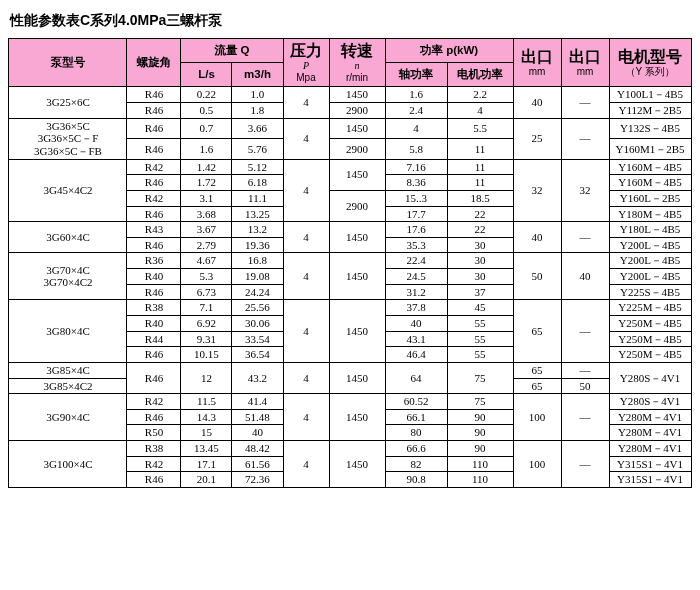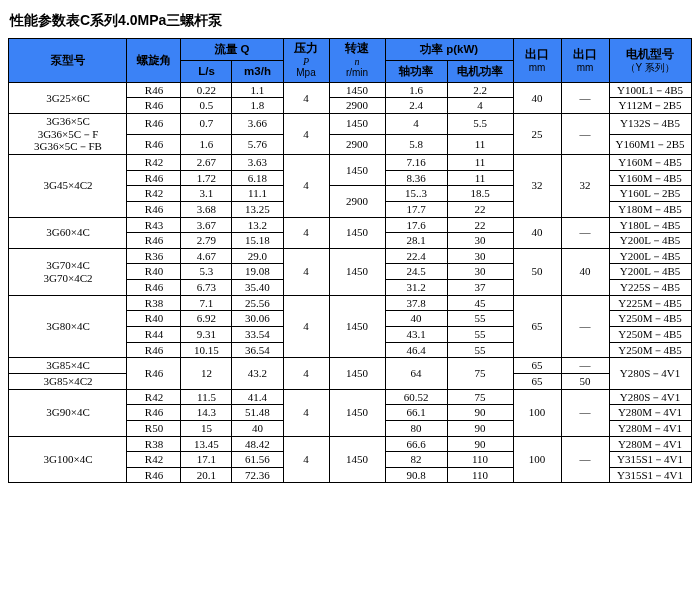"流量 Q" table.spec thead th { background: #3b82f6 -> #f9a8d4 }
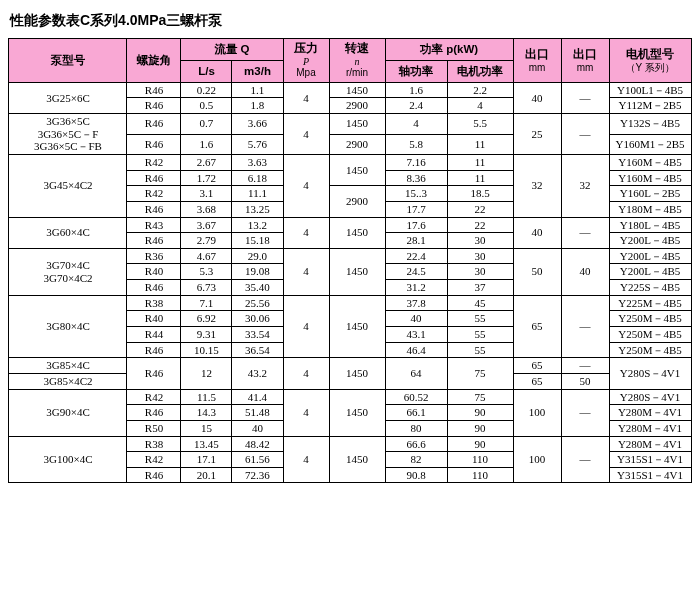"压力" .head-main { font-size: 12px -> 16px }
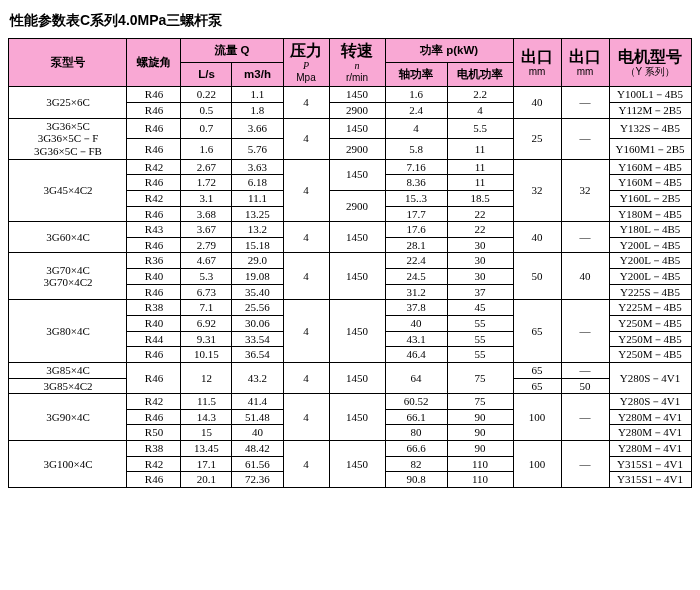"1.1" td.num { text: 1.1 -> 1.0 }
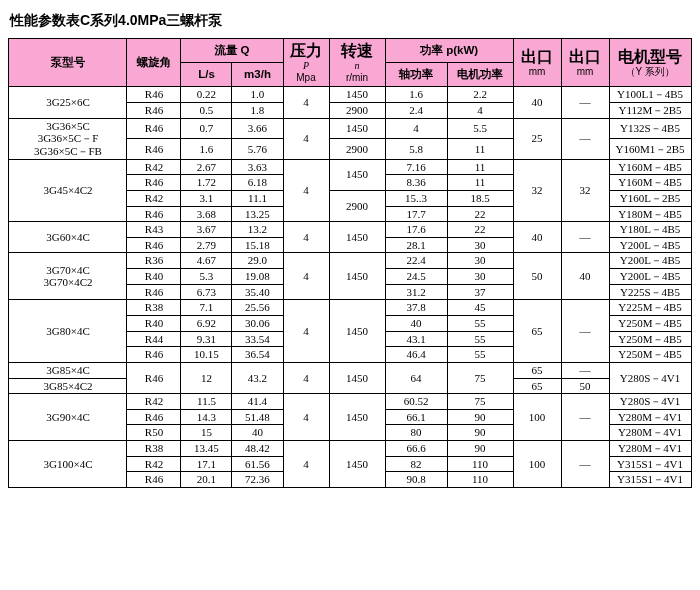"2.67" td.num { text: 2.67 -> 1.42 }
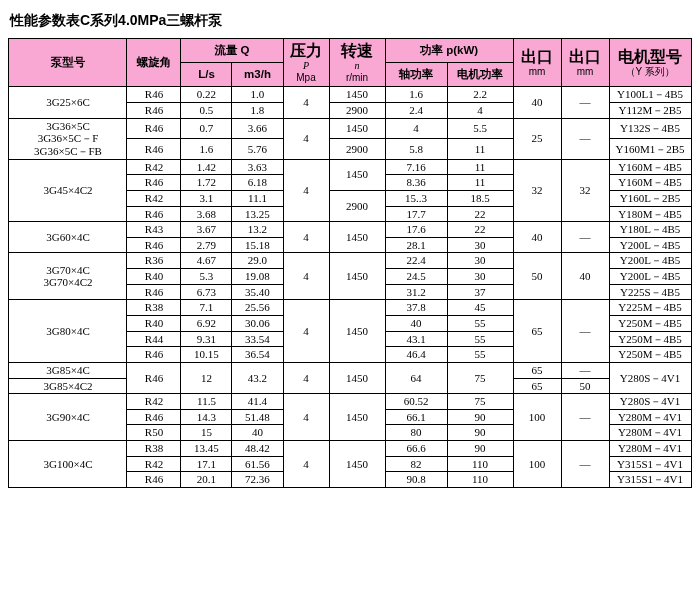"3.63" td.num { text: 3.63 -> 5.12 }
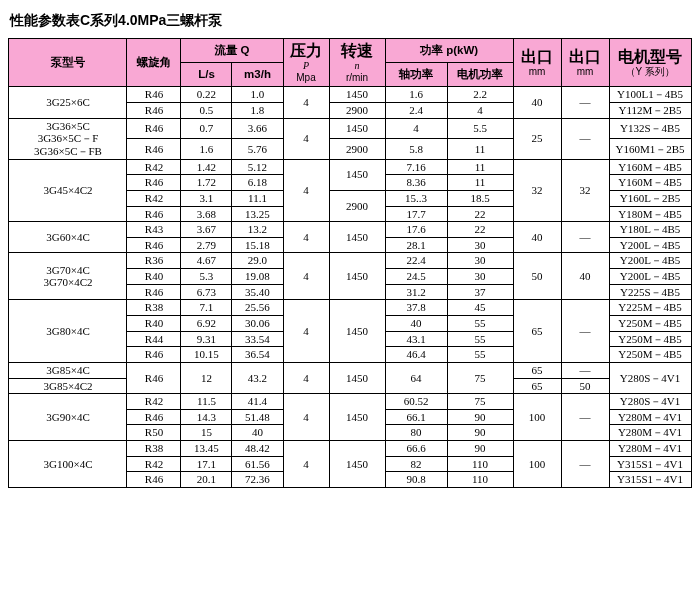"15.18" td.num { text: 15.18 -> 19.36 }
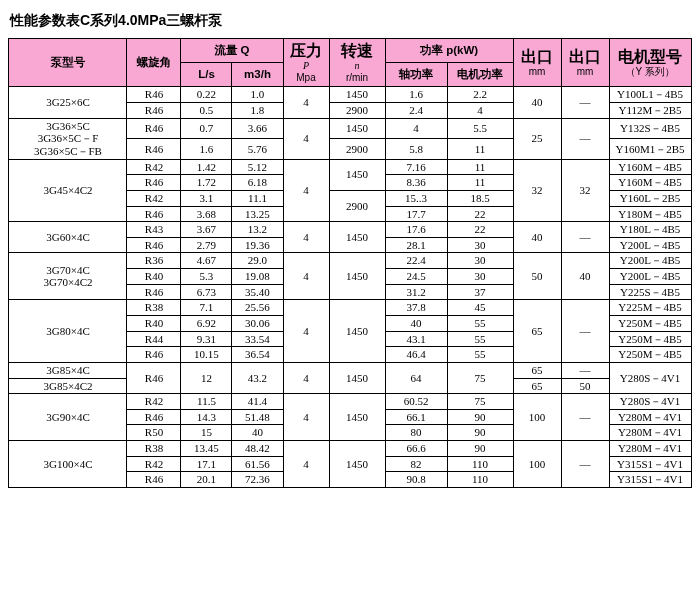"28.1" td.num { text: 28.1 -> 35.3 }
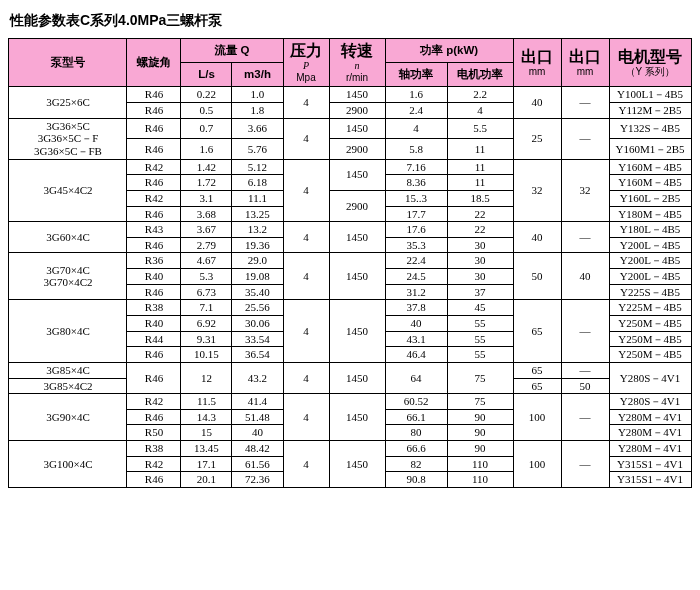"29.0" td.num { text: 29.0 -> 16.8 }
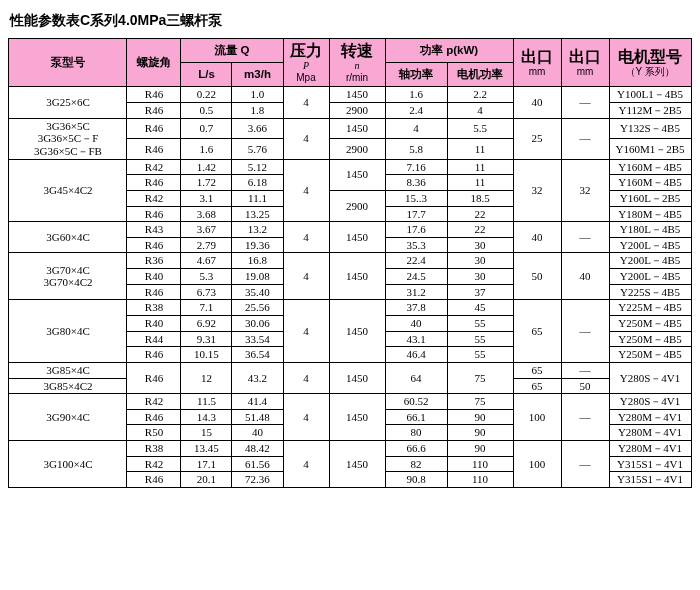"35.40" td.num { text: 35.40 -> 24.24 }
